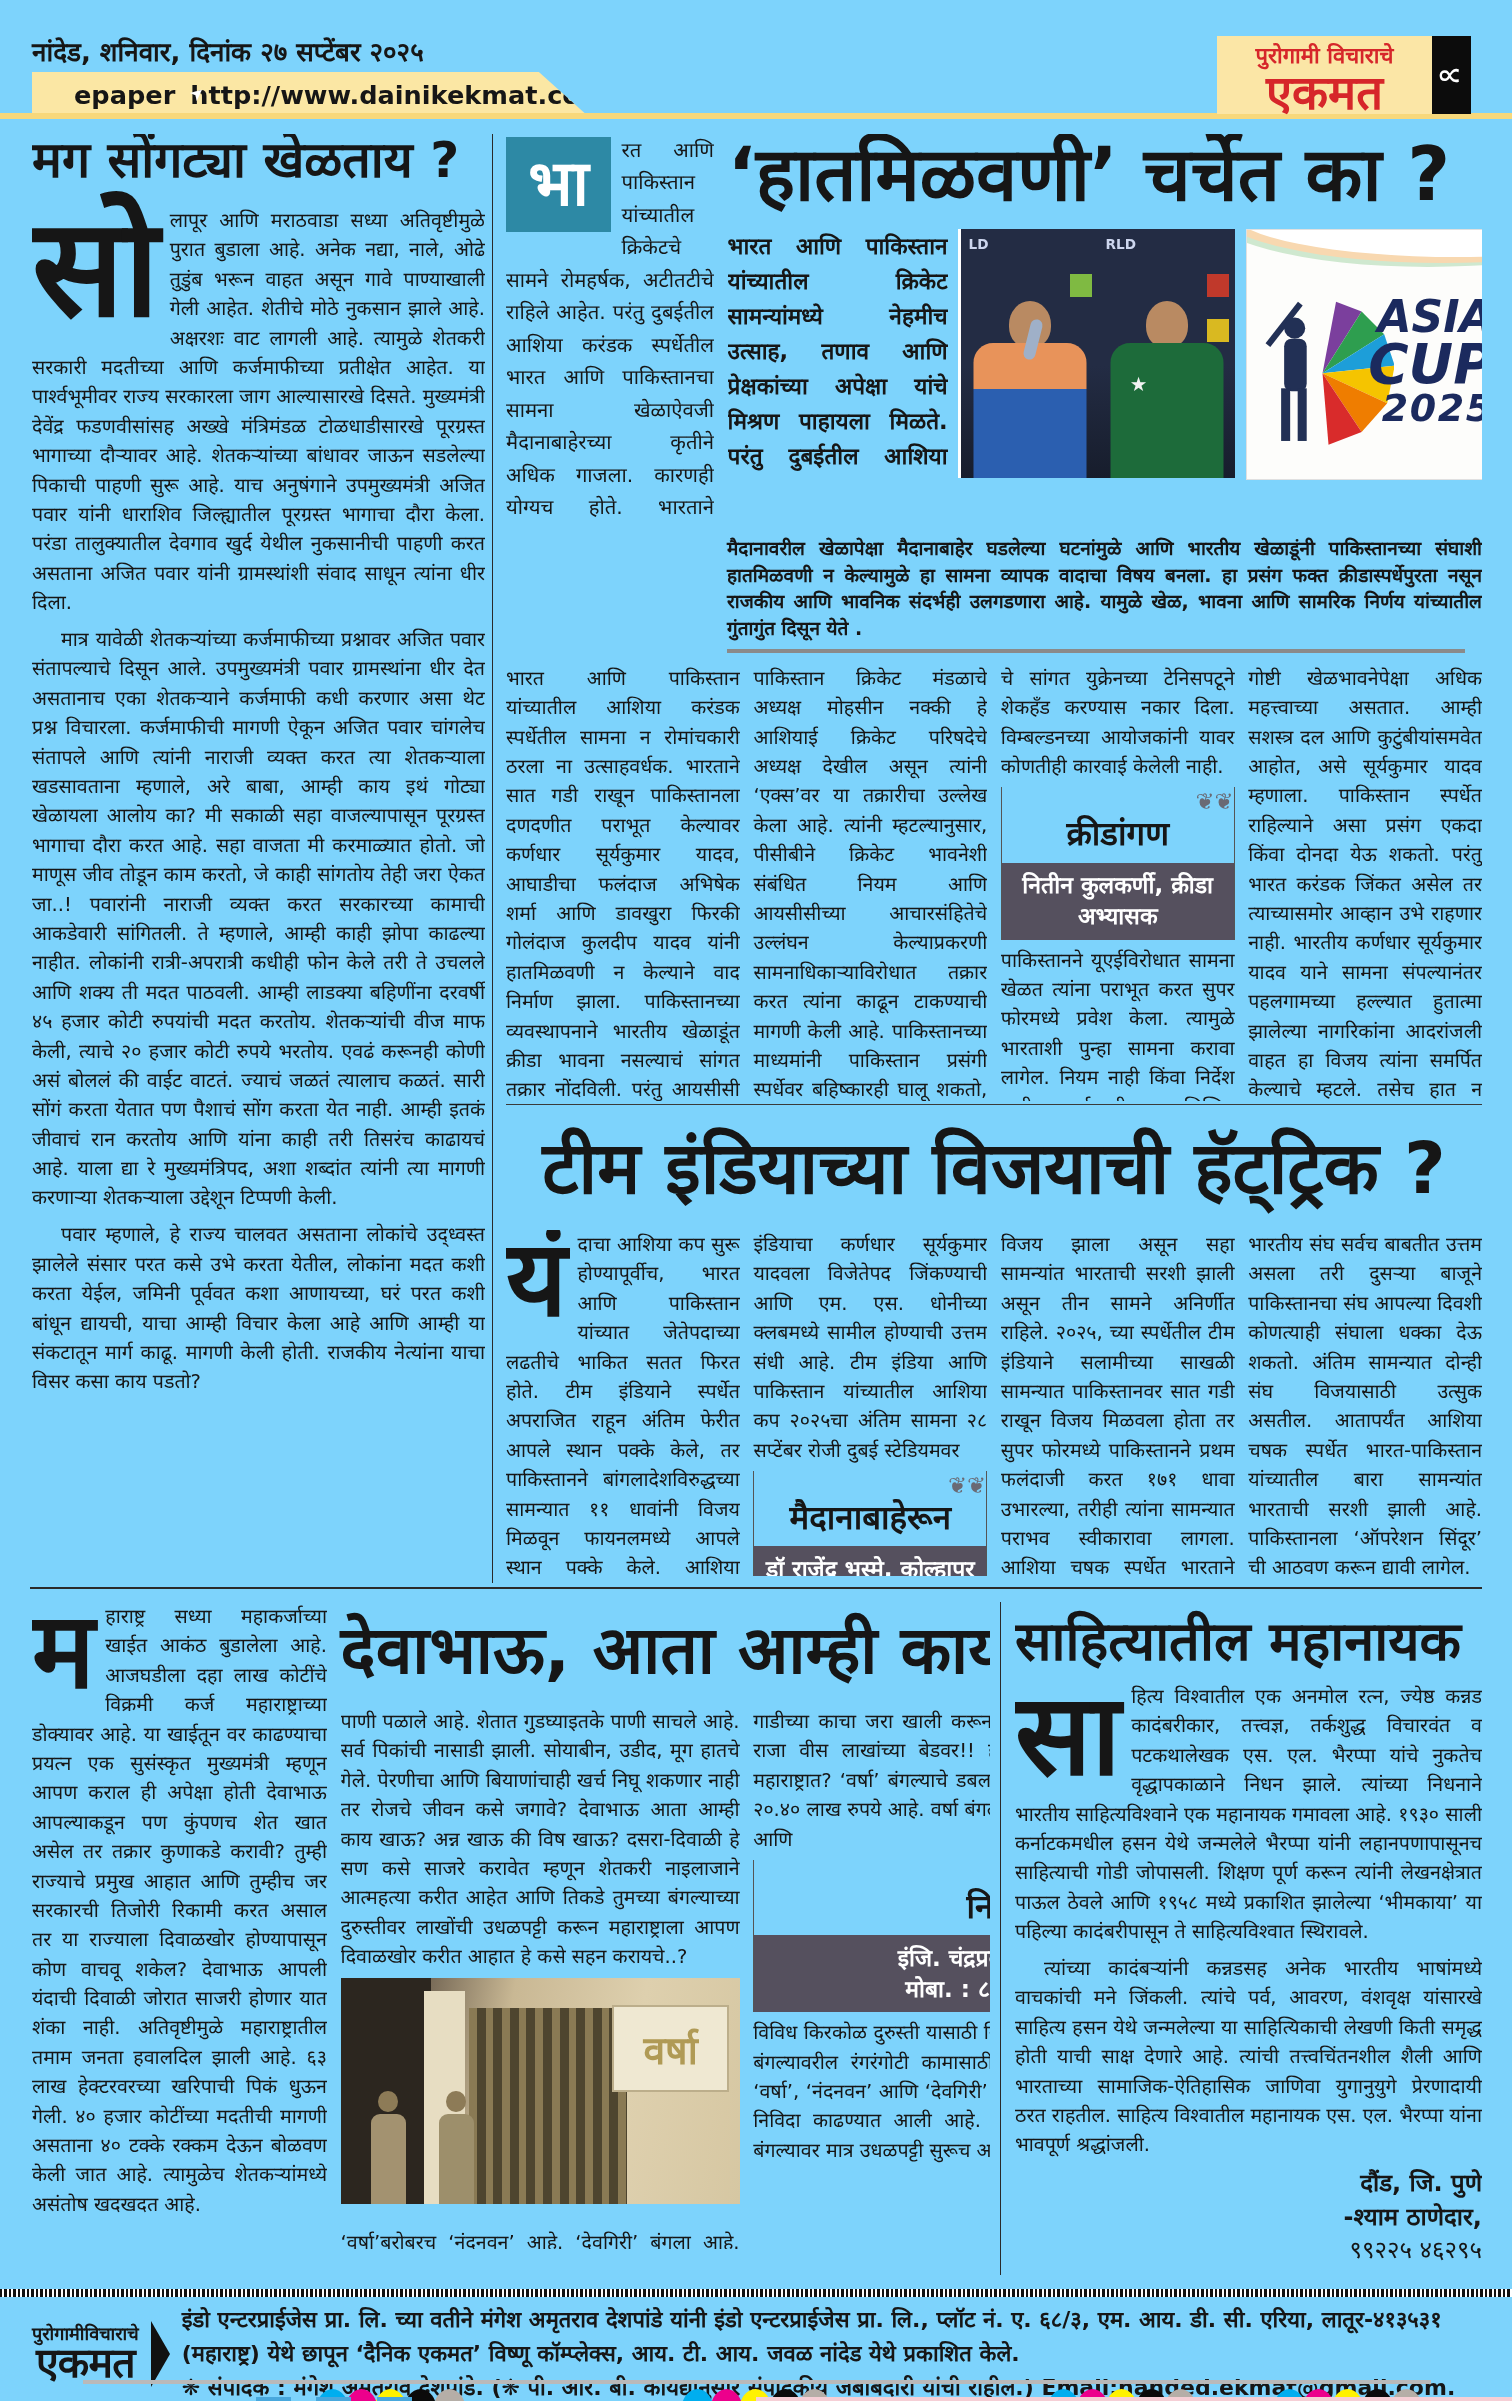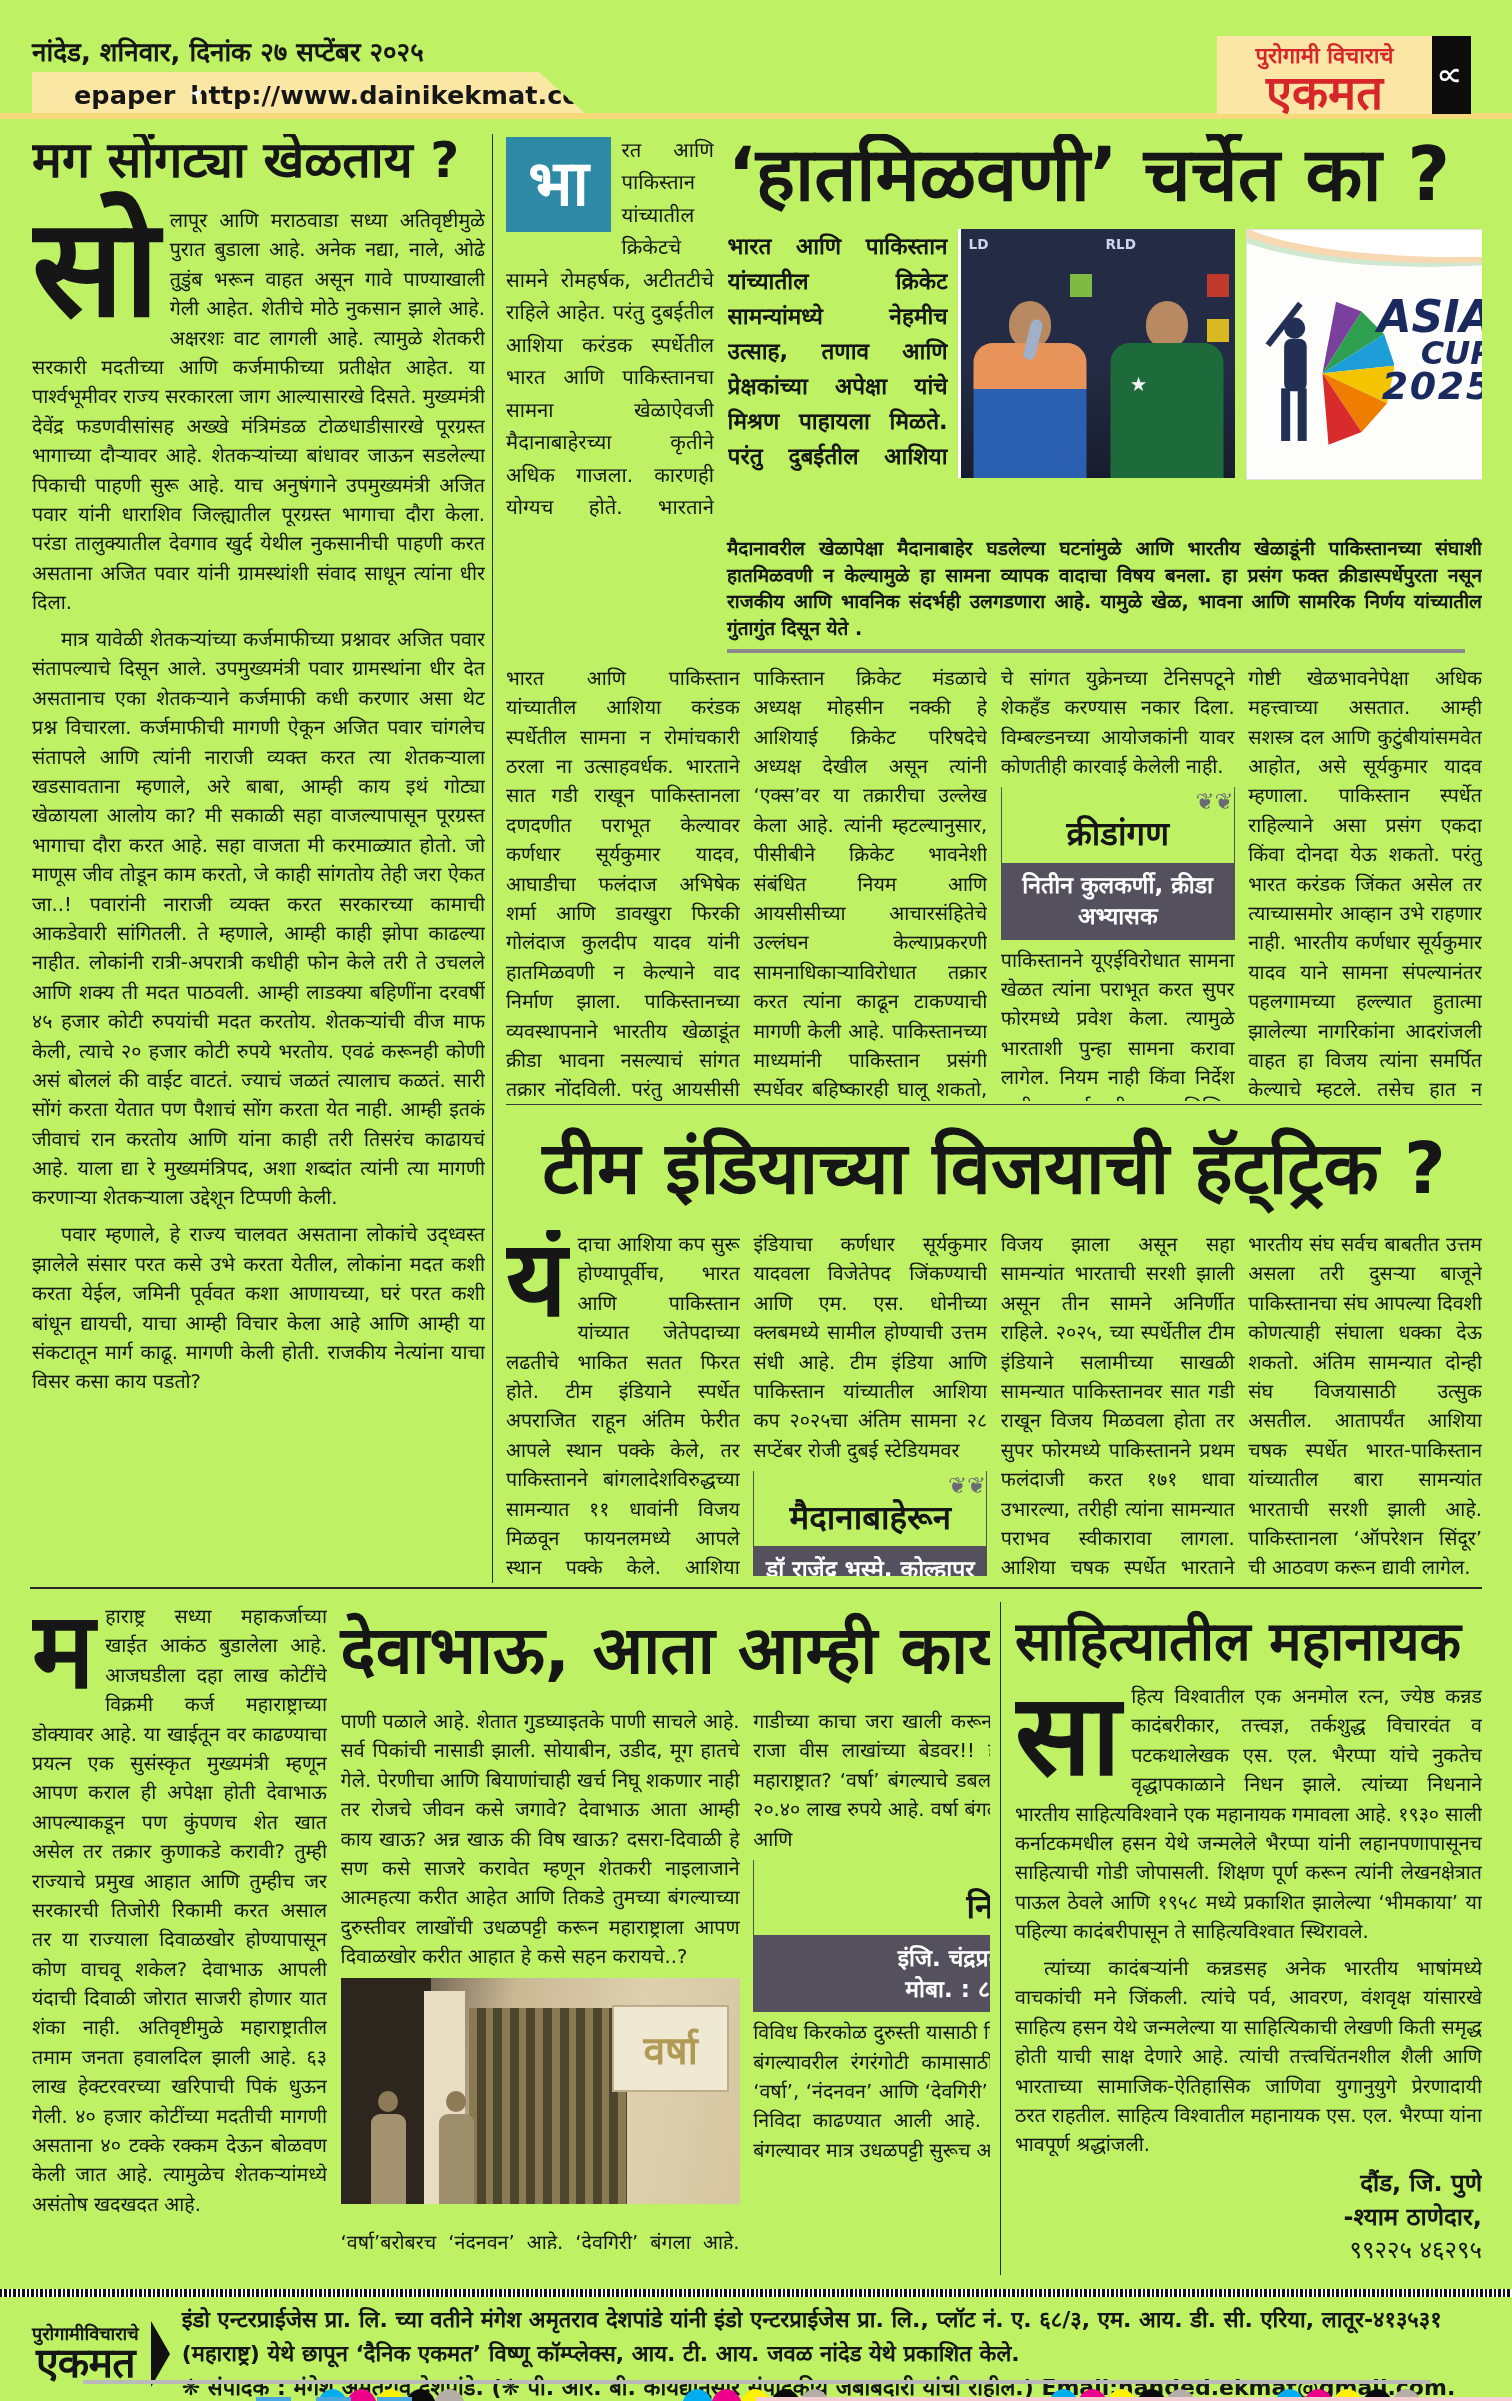"नांदेड, शनिवार, दिनांक २७ सप्टेंबर" .page { background: #bef264 -> #7dd3fc }
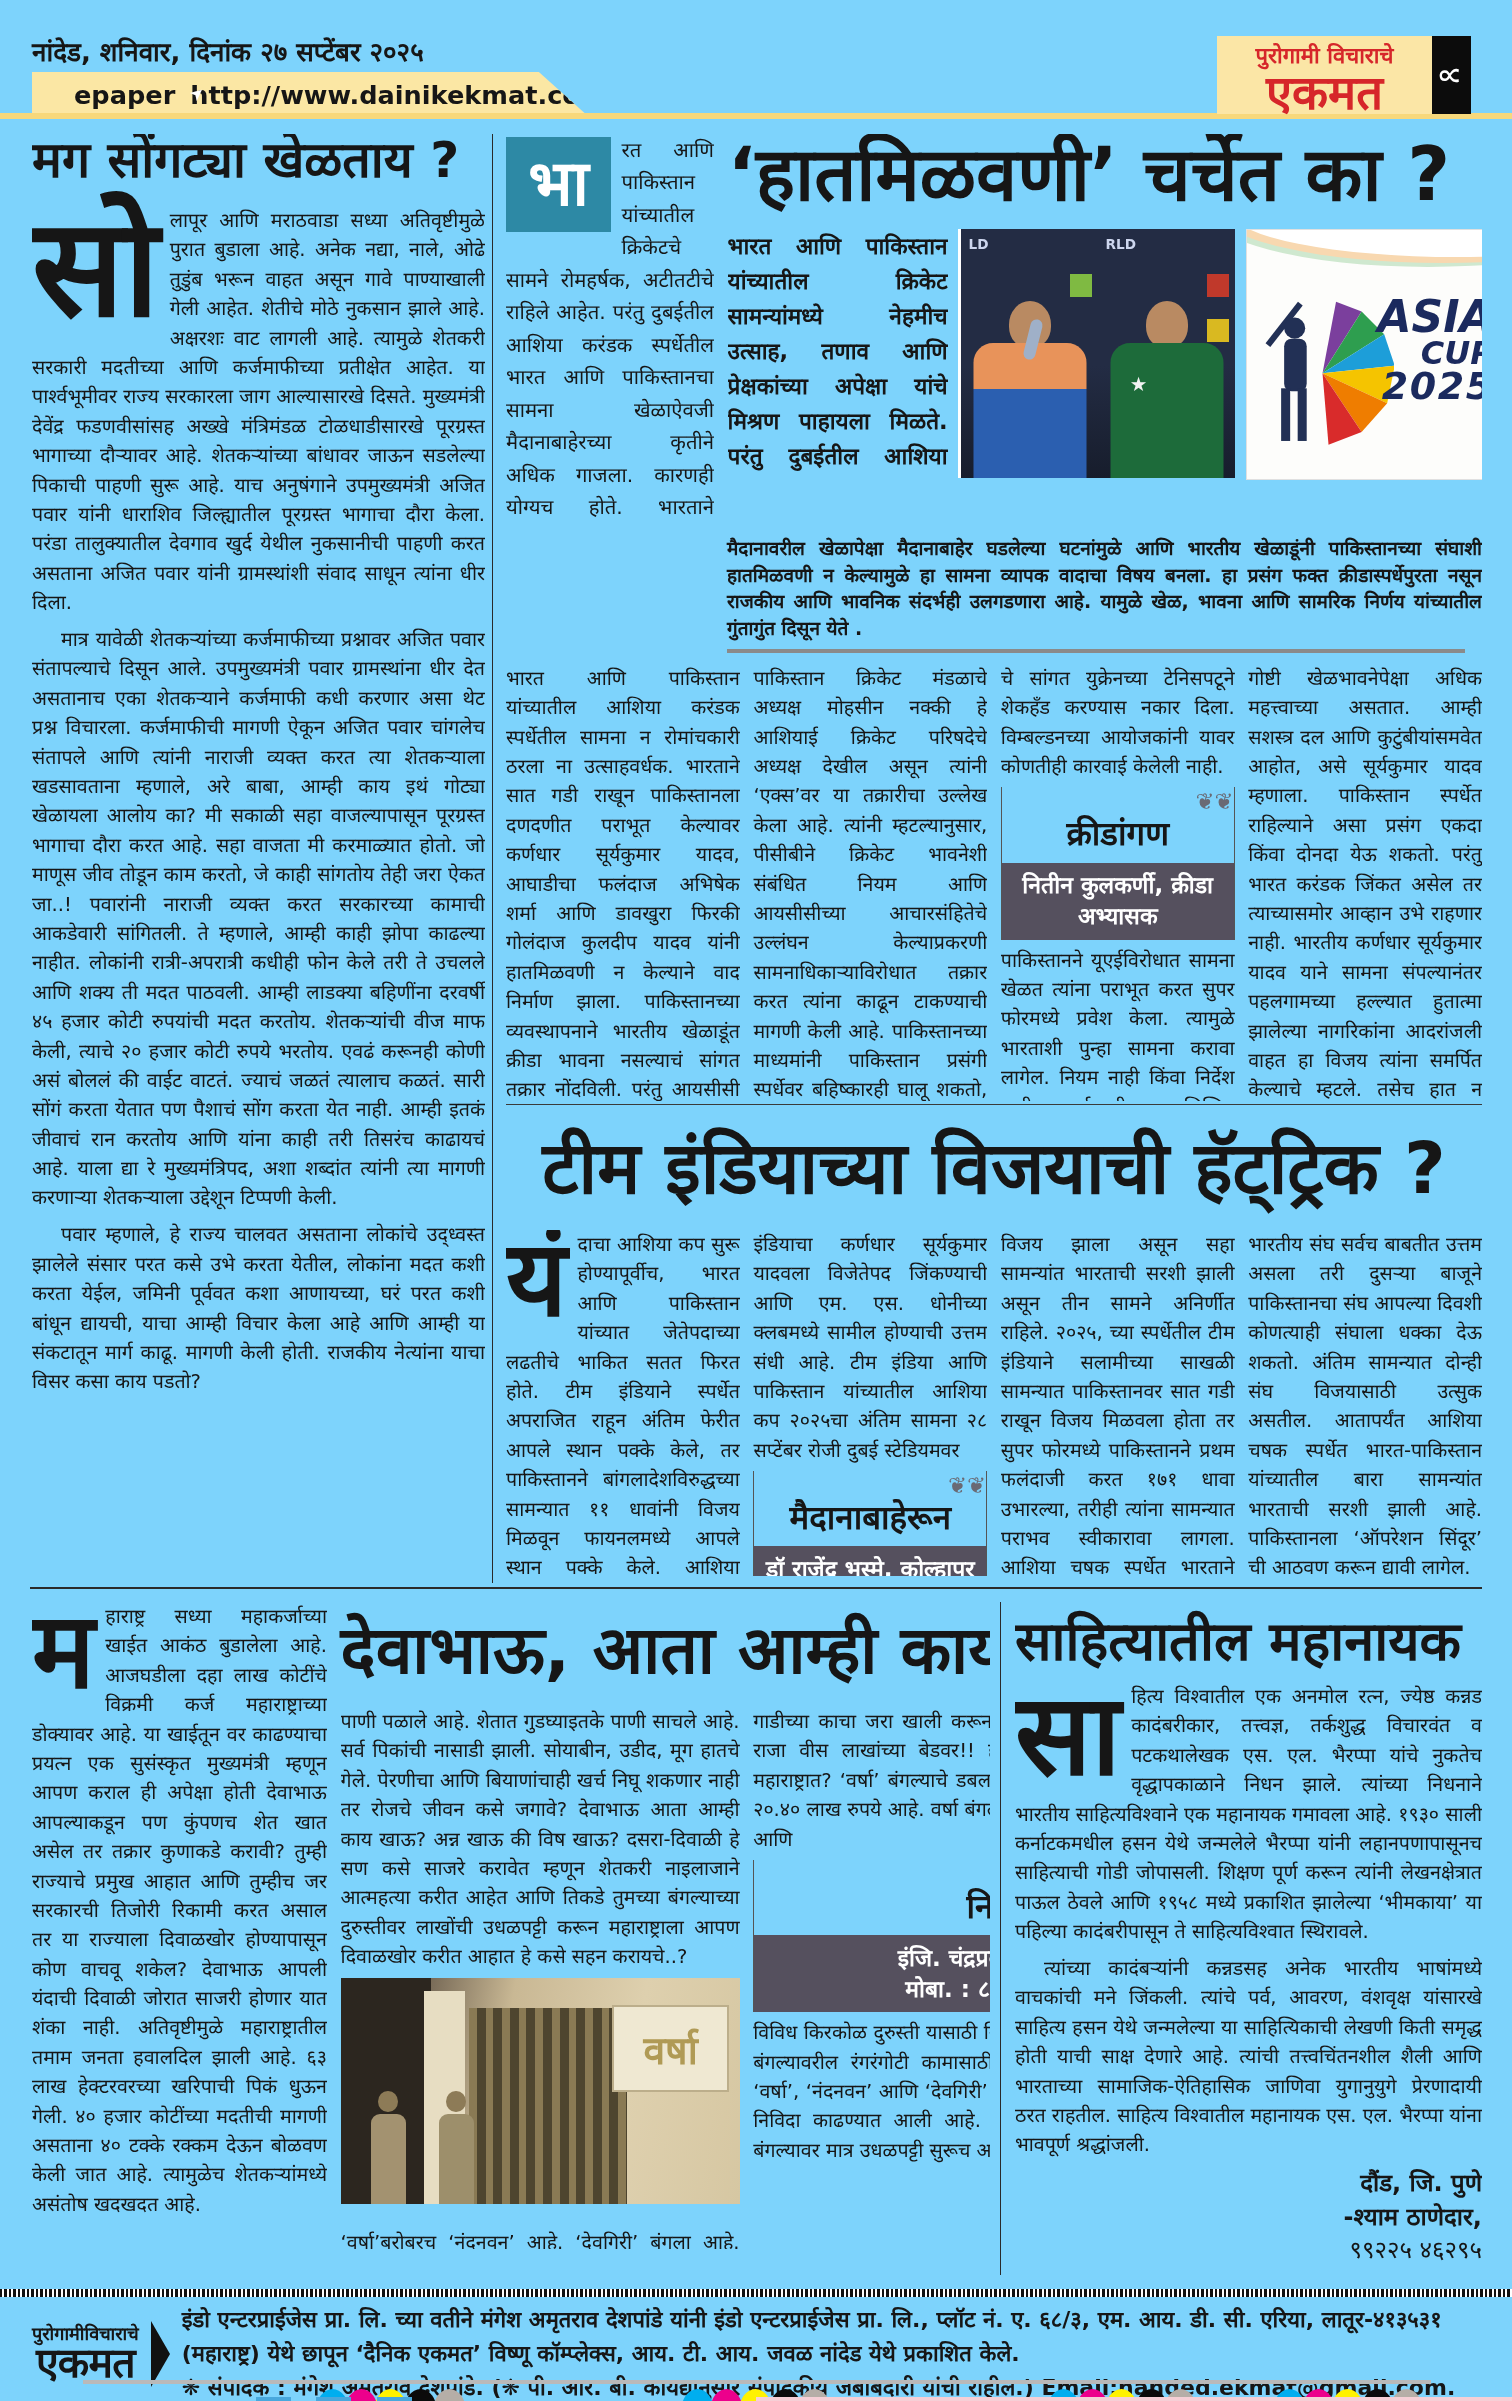"CUP" .ac-txt .l2 { font-size: 32px -> 55px }
